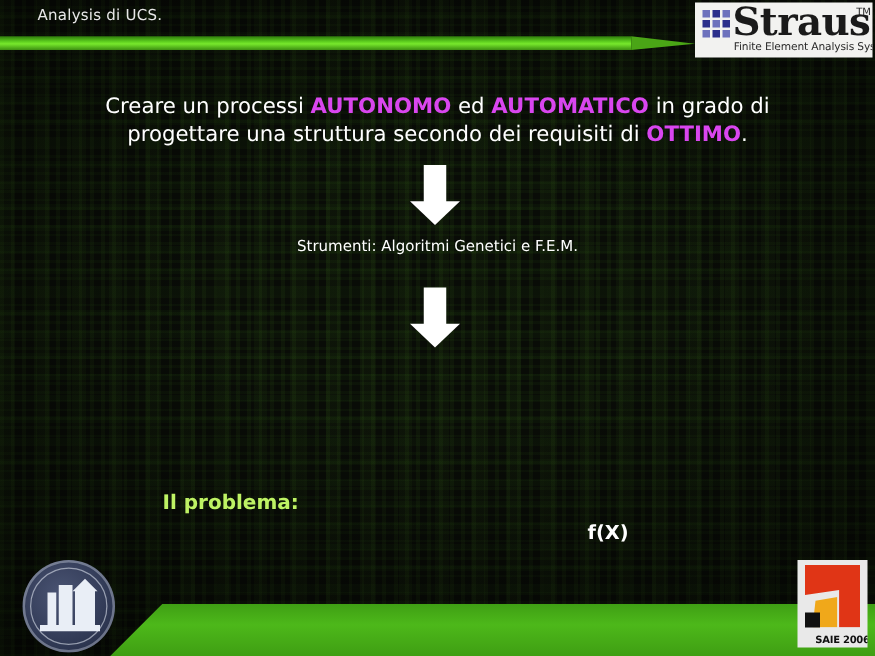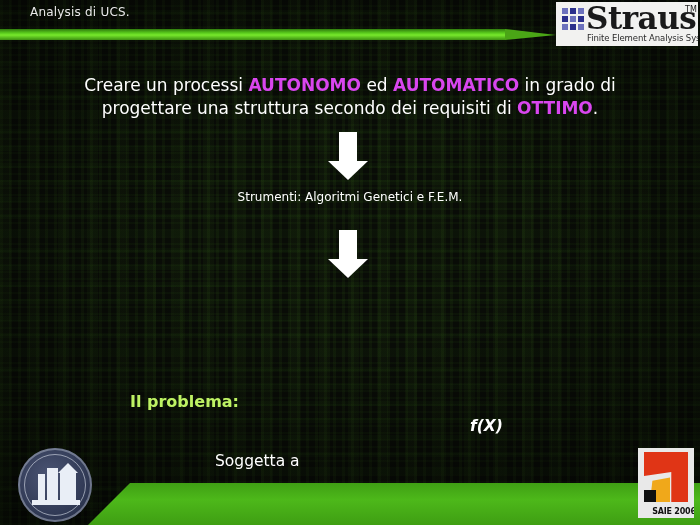"f(X)" .eq-min-expr { font-style: italic -> none }
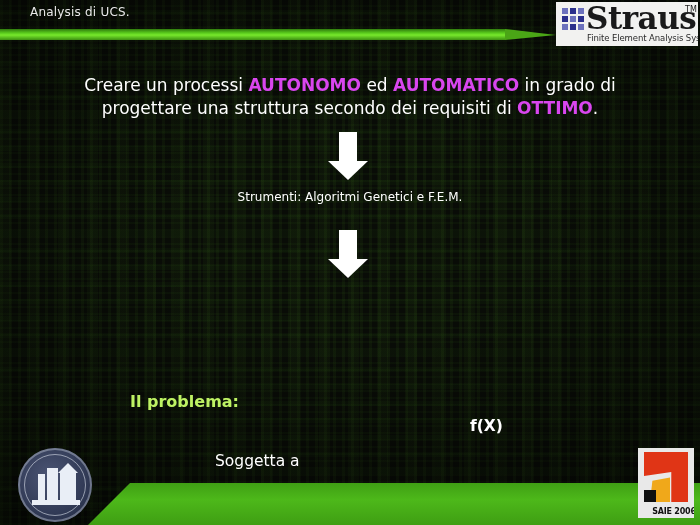"Soggetta a" div.eq-row { html: <div>Soggetta a</div> -> none }
